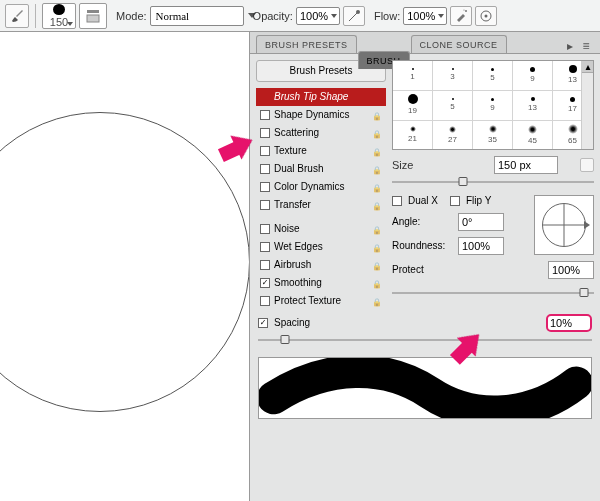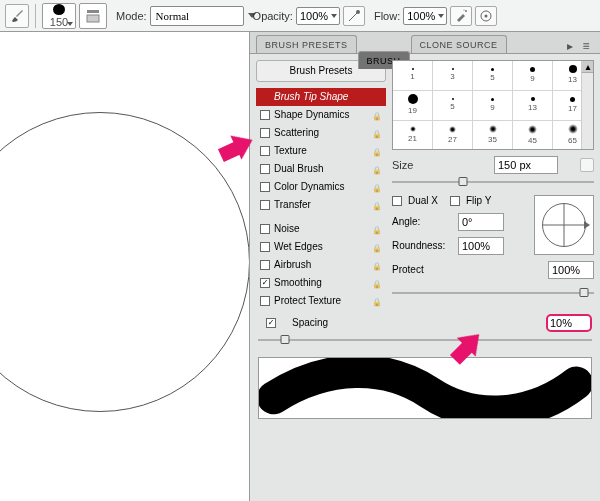"Spacing" .spacing-row { gap: 16px -> 6px; margin-left: 8px -> none }
